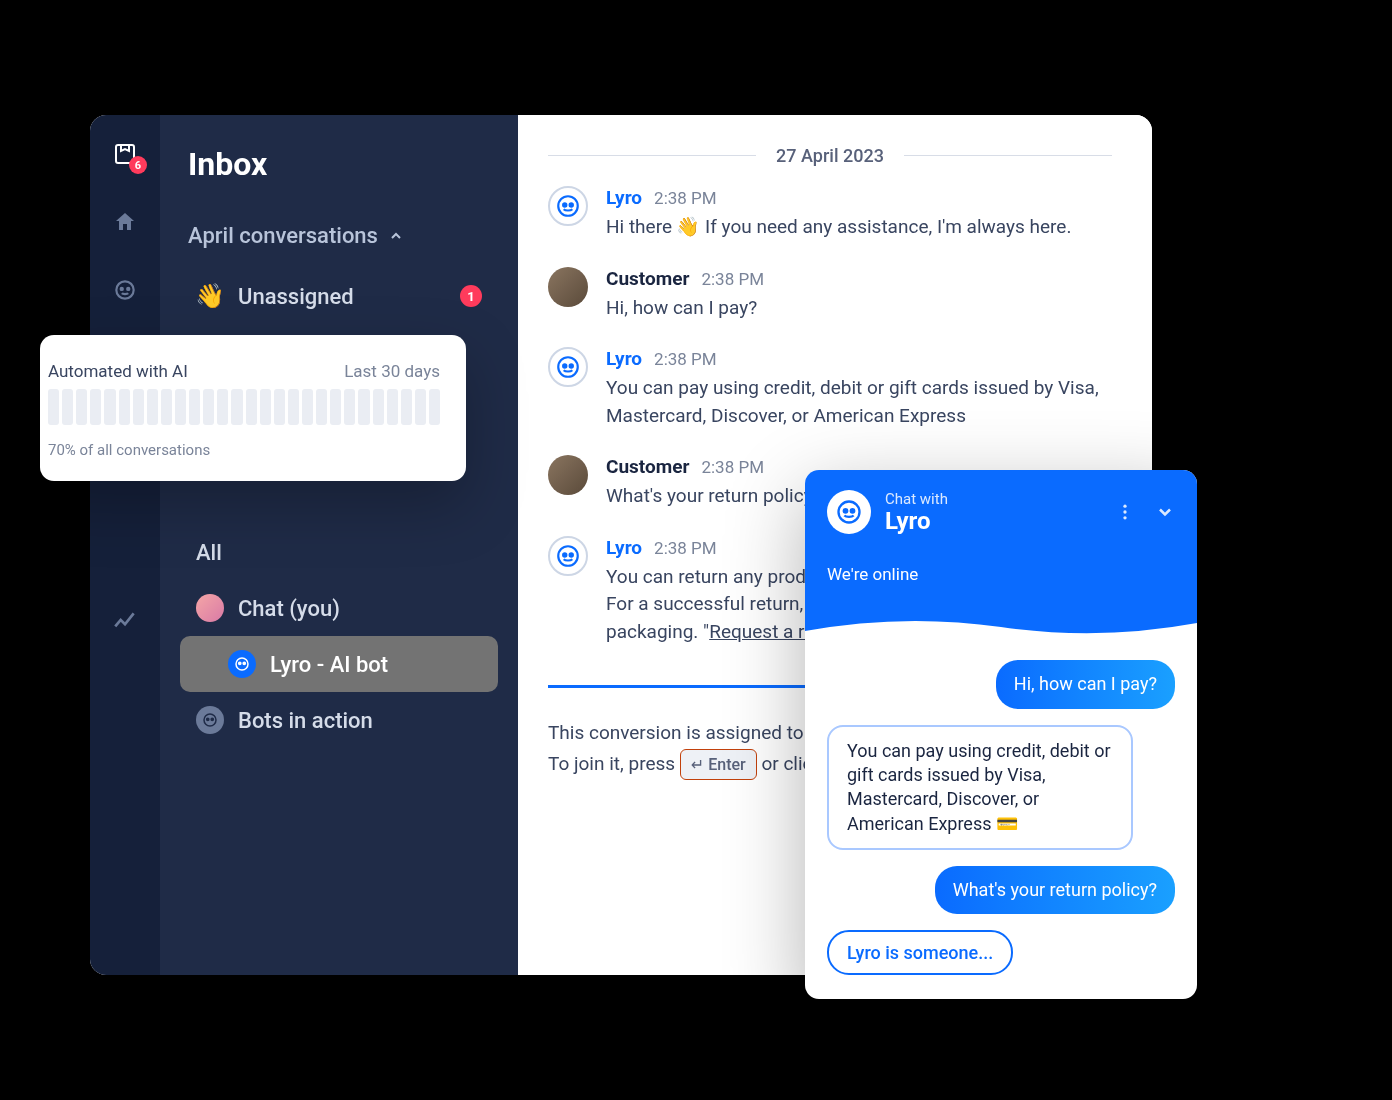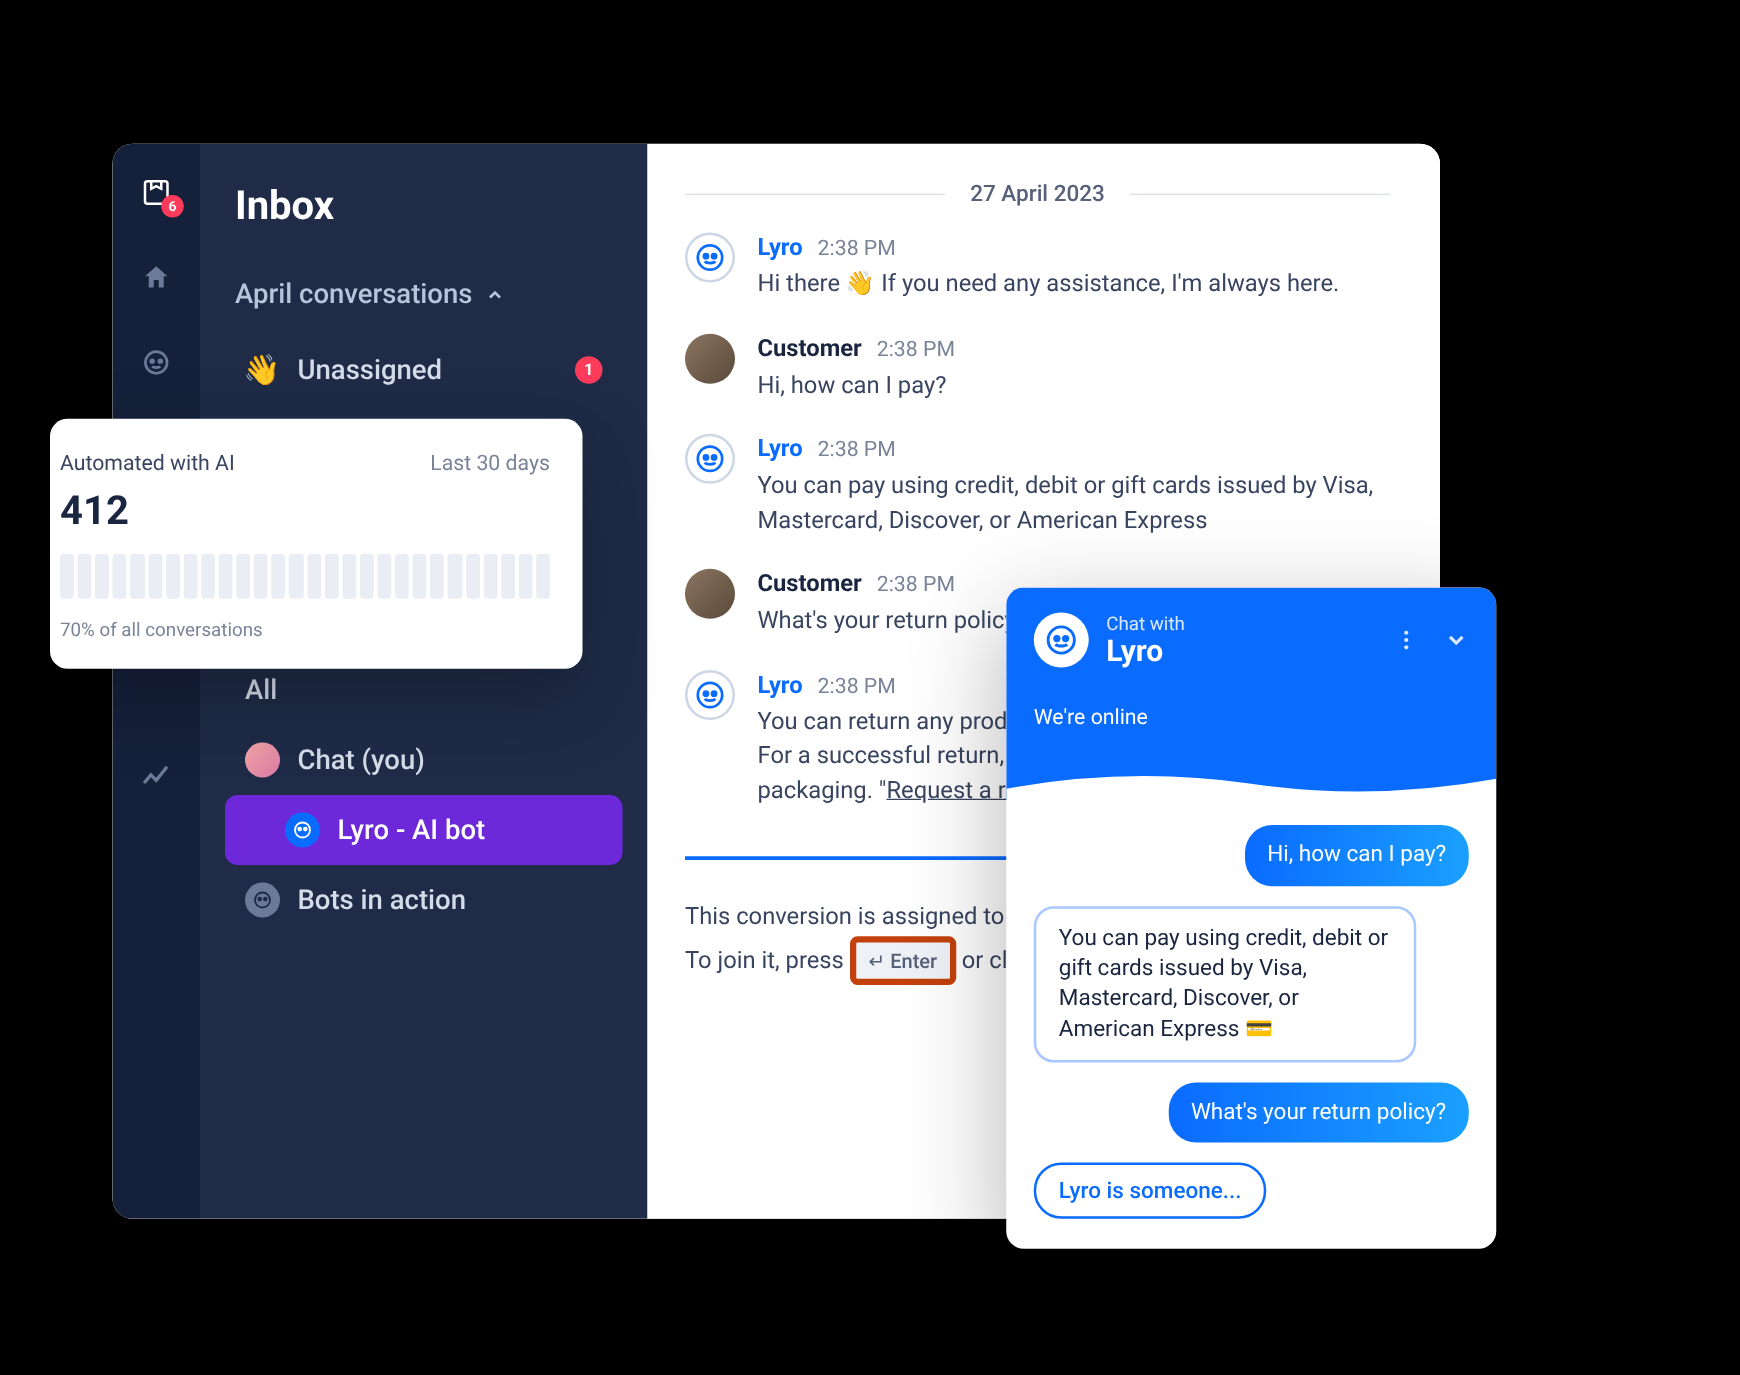"412" div.metrics-value { html: <div>412</div> -> none }
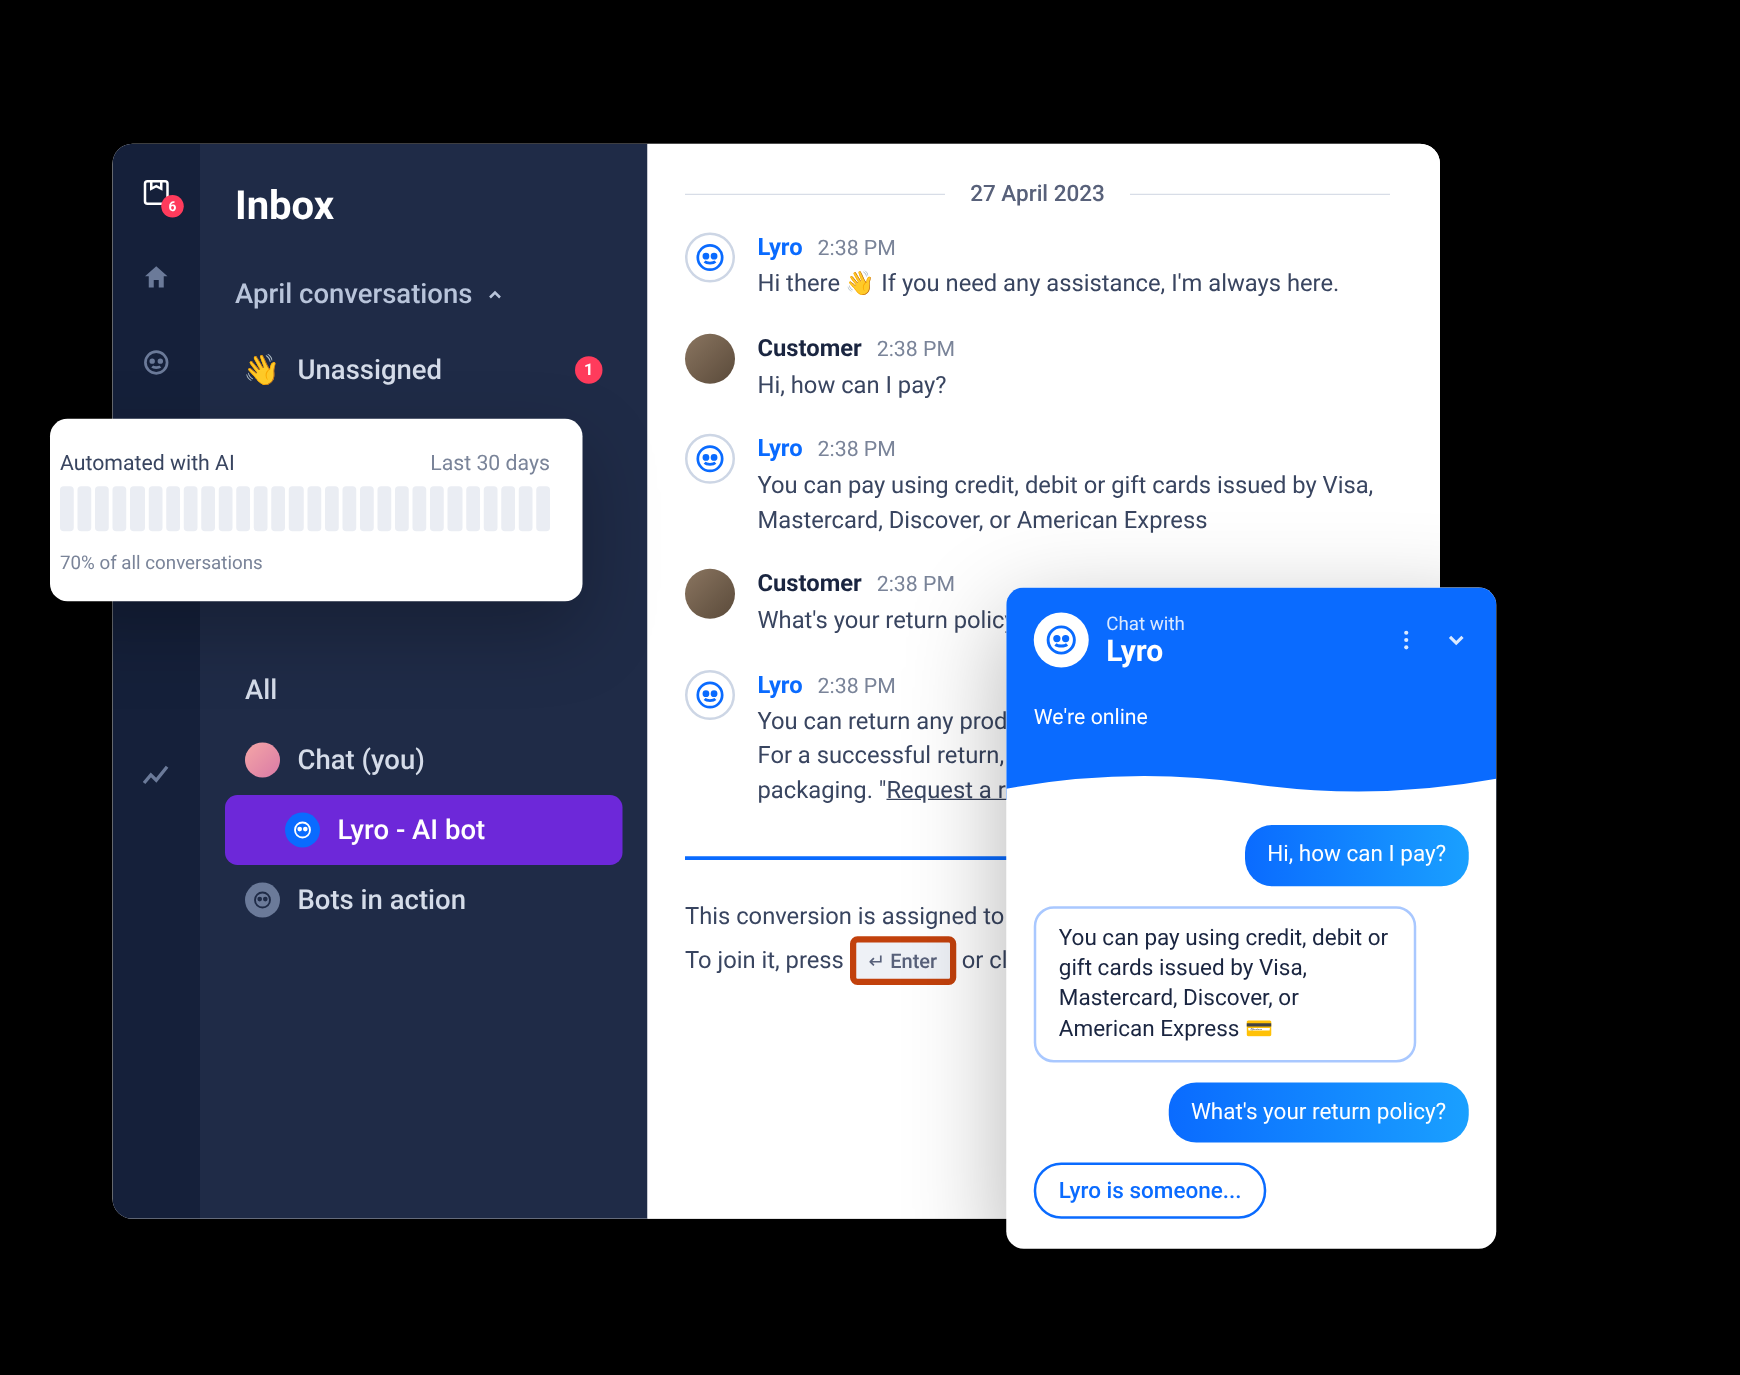"Lyro - AI bot" .list-item.selected { background: #6d28d9 -> #737373 }
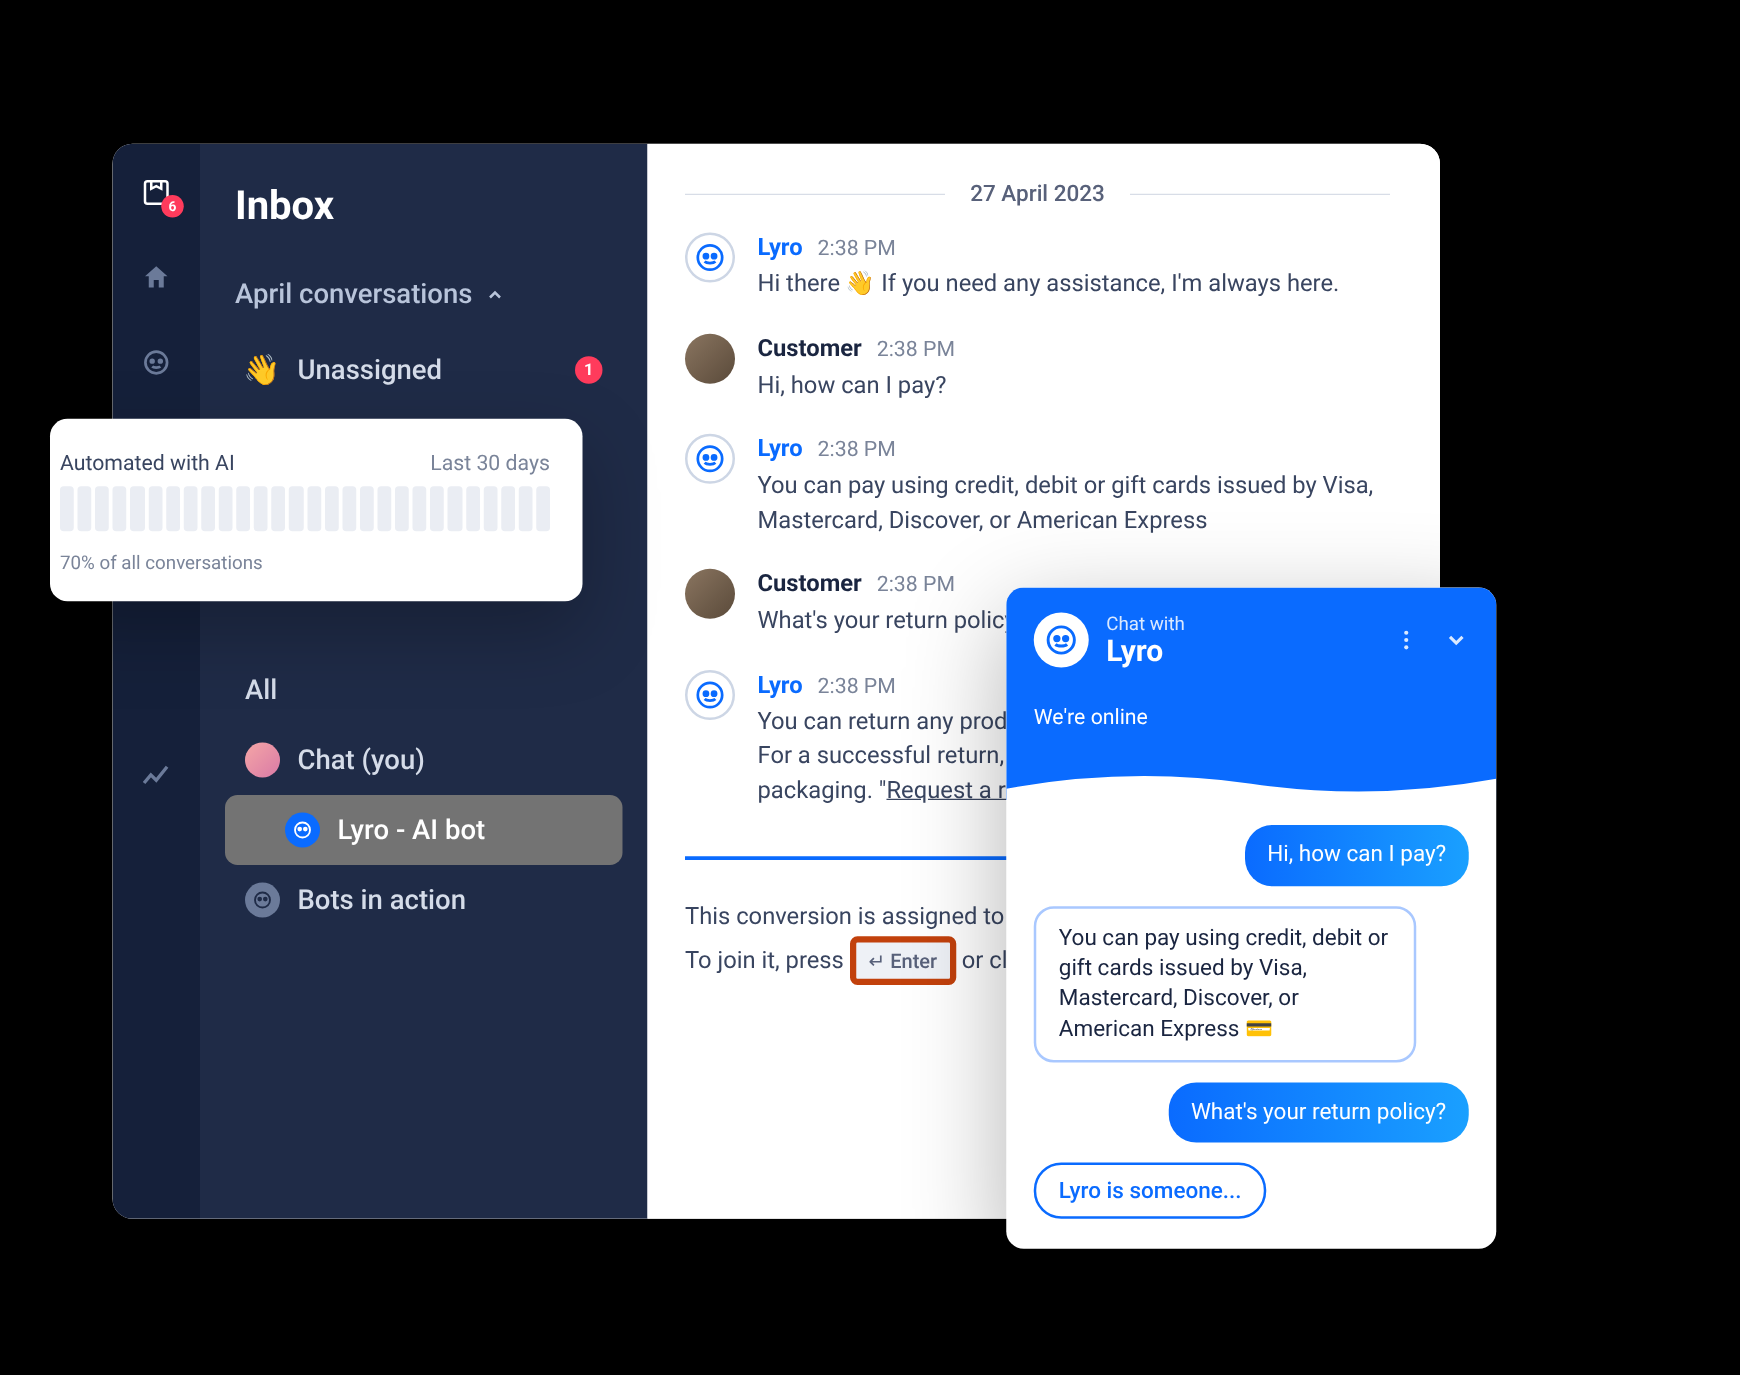"↵ Enter" .kbd { border: 5px solid #c2410c -> 1px solid #c2410c }
